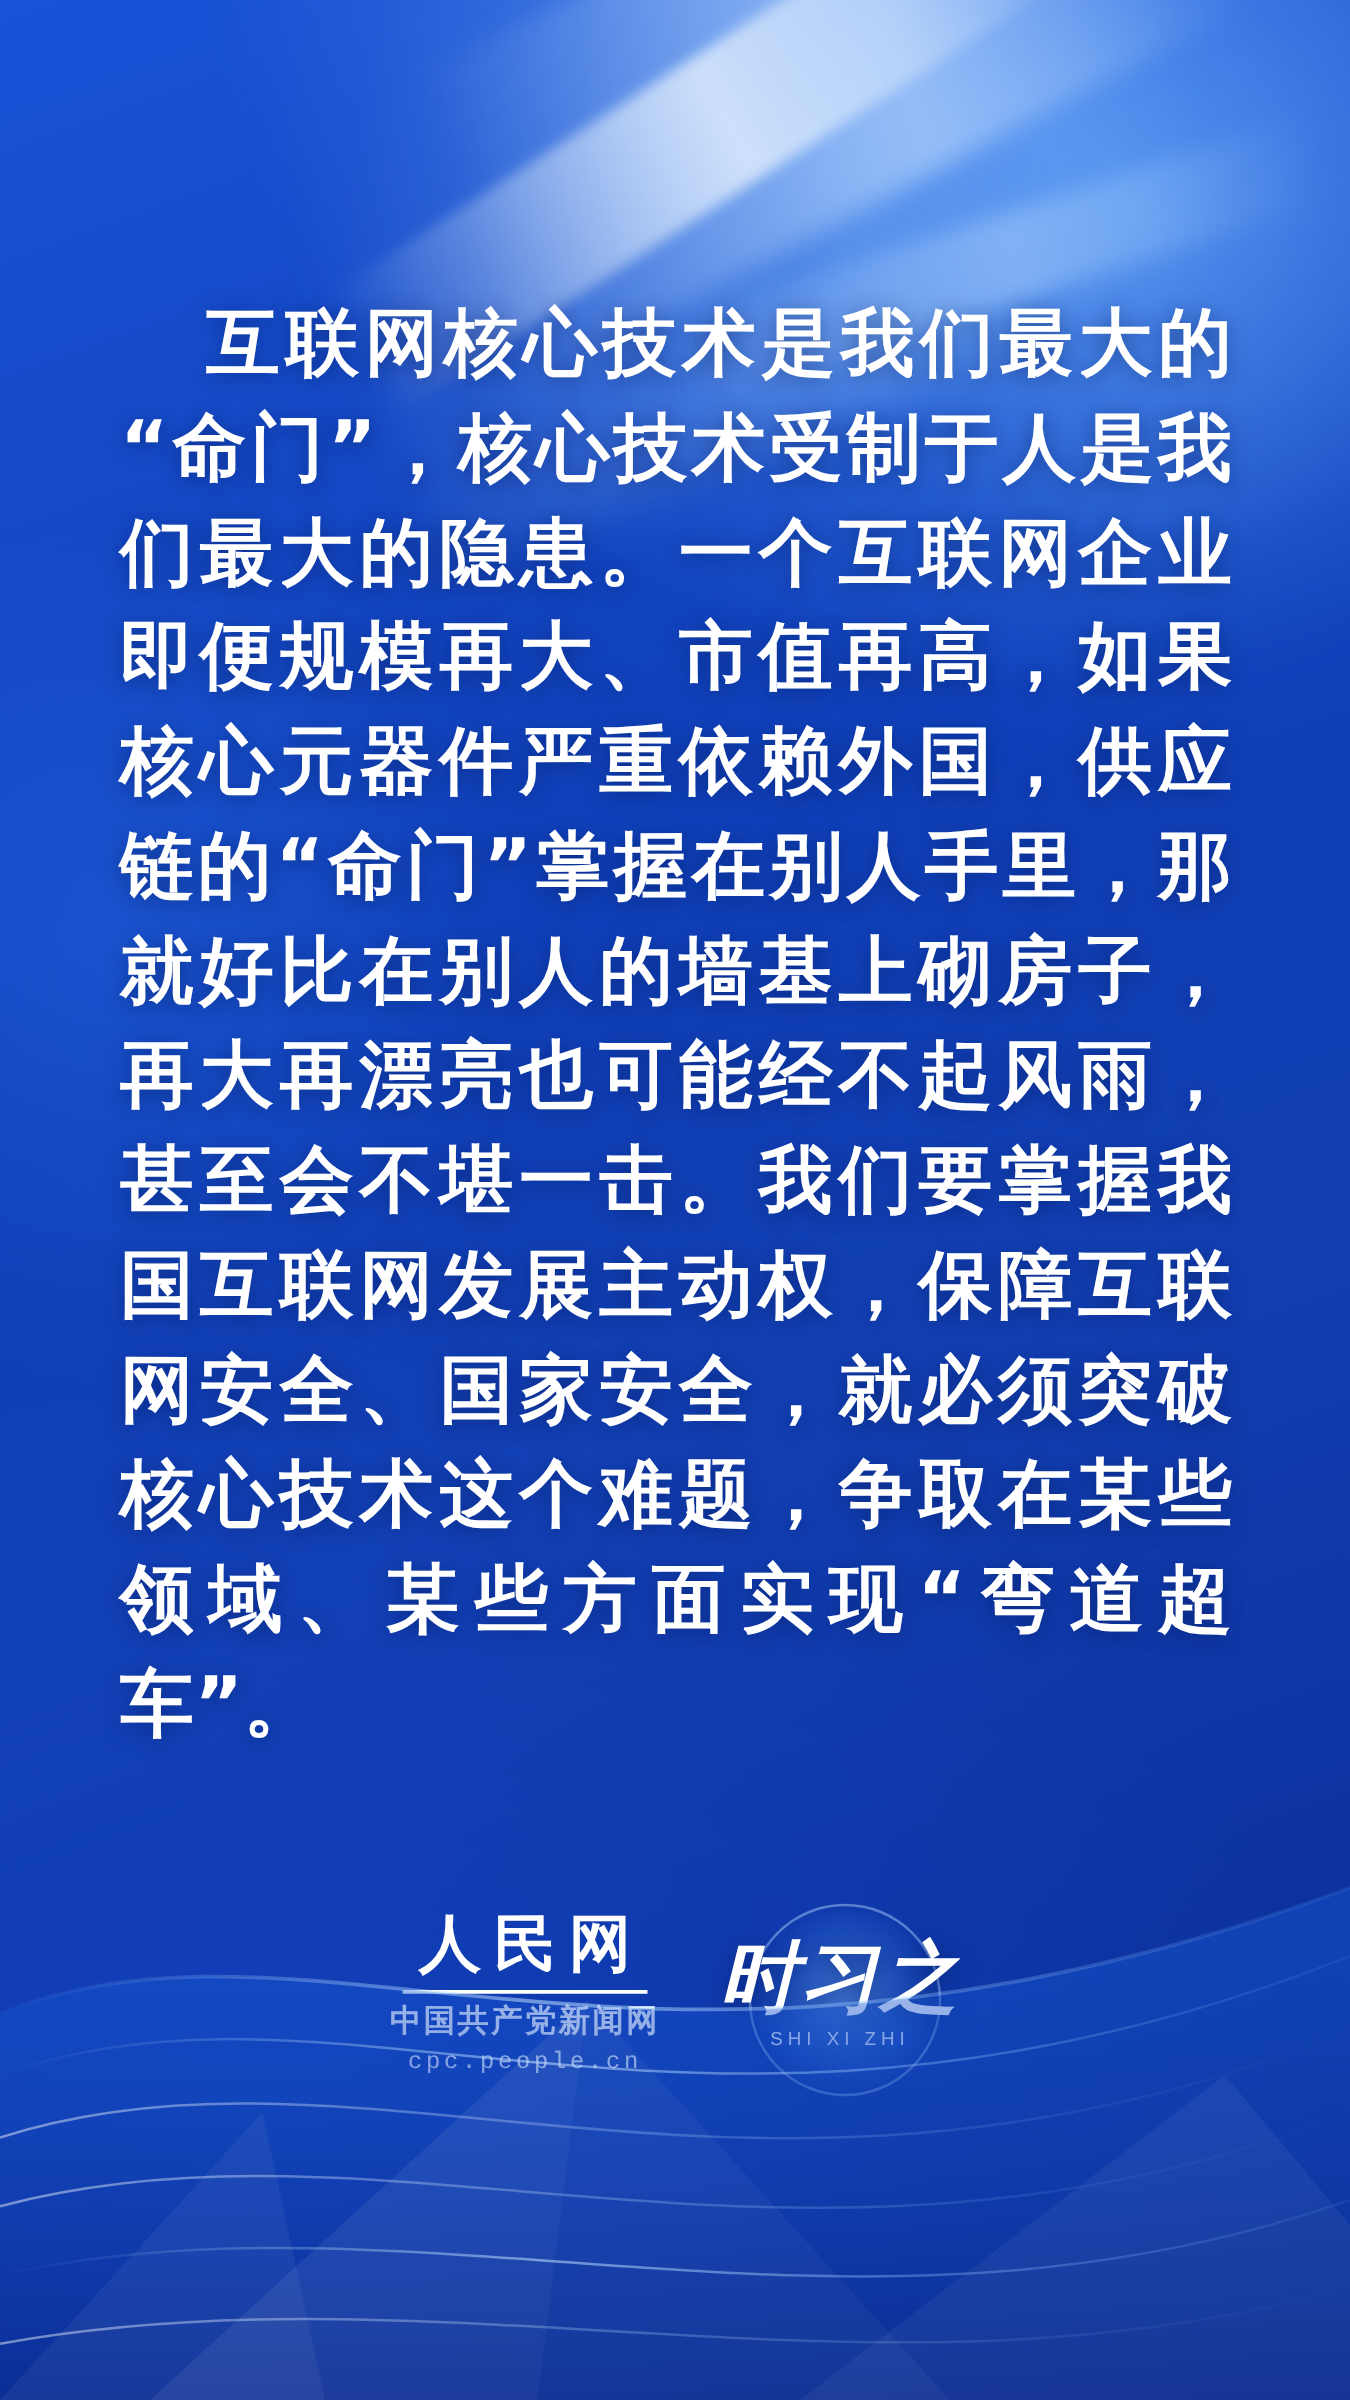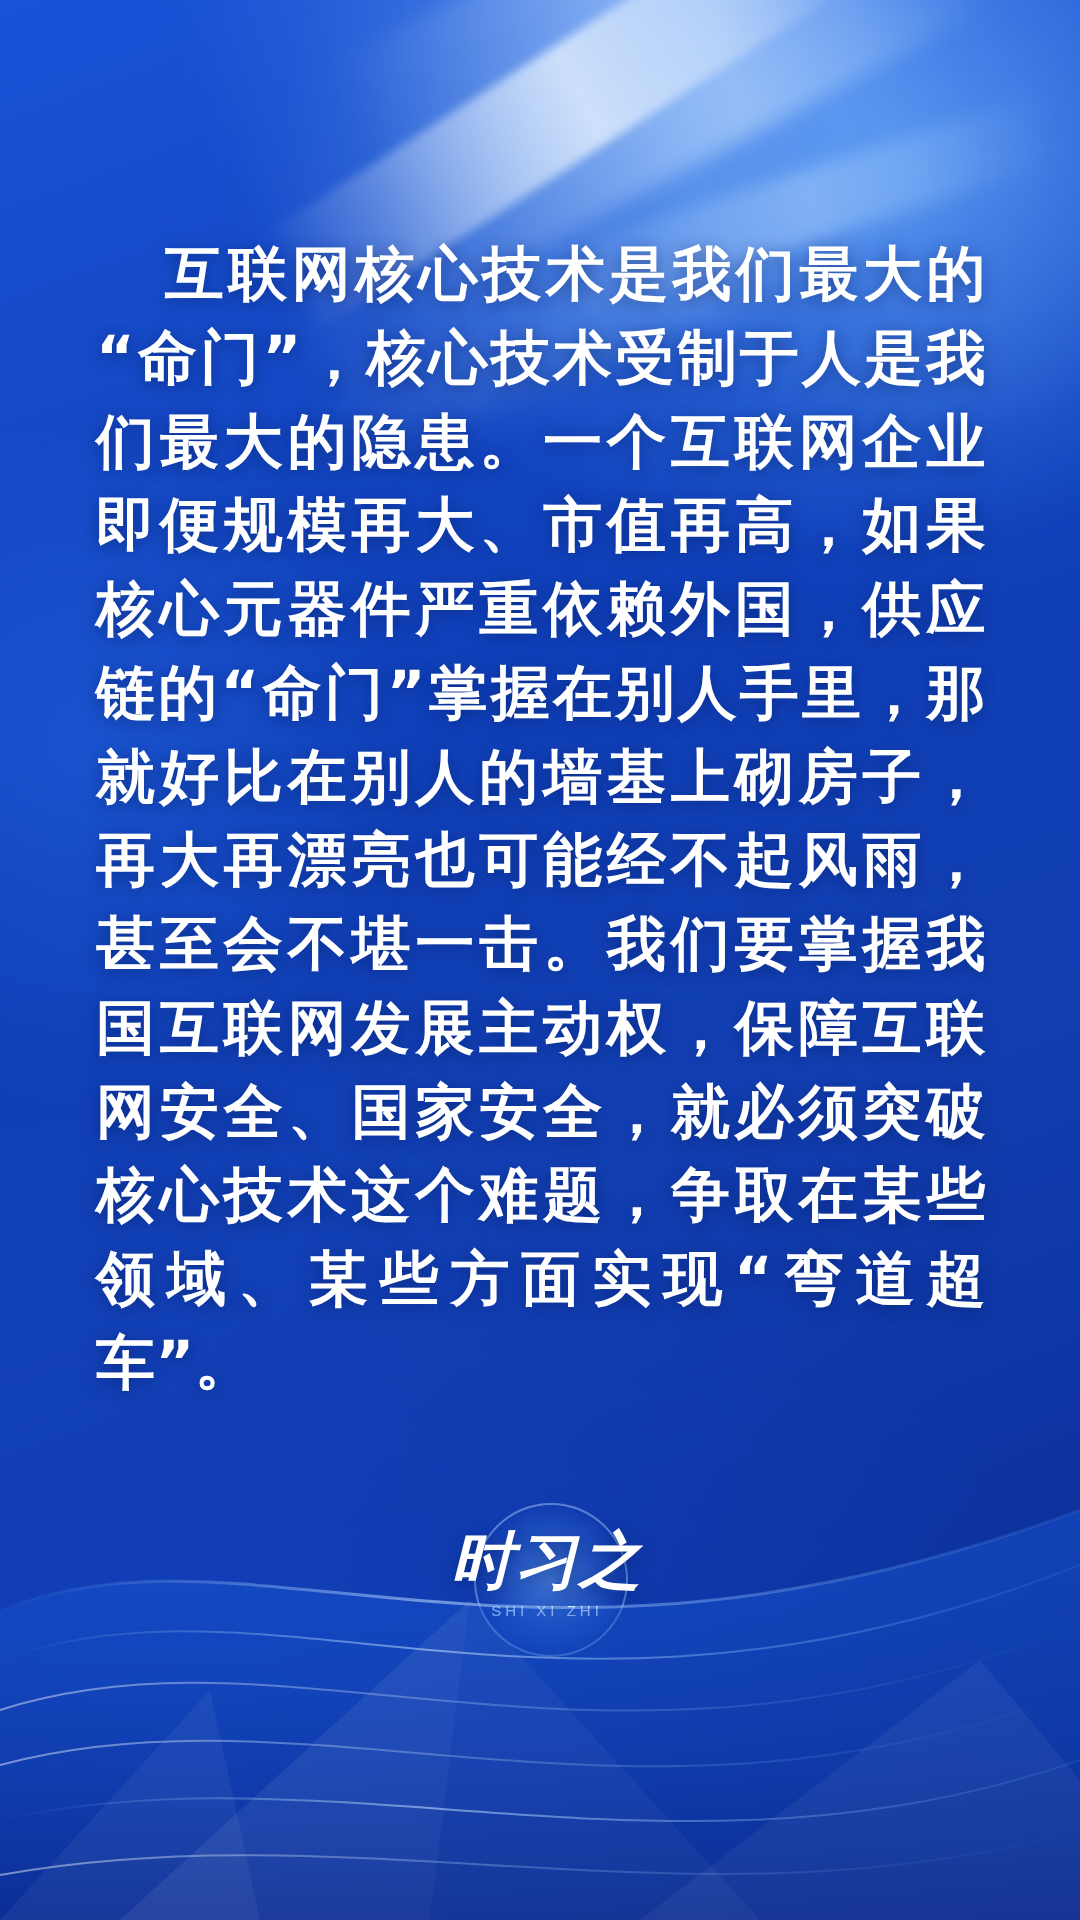"人民网" div.people-logo { html: none -> <div> <div>人民网</div> <div></div> <div>中国共产党新闻网</div> <div>cpc.people.cn</div> </div> }
